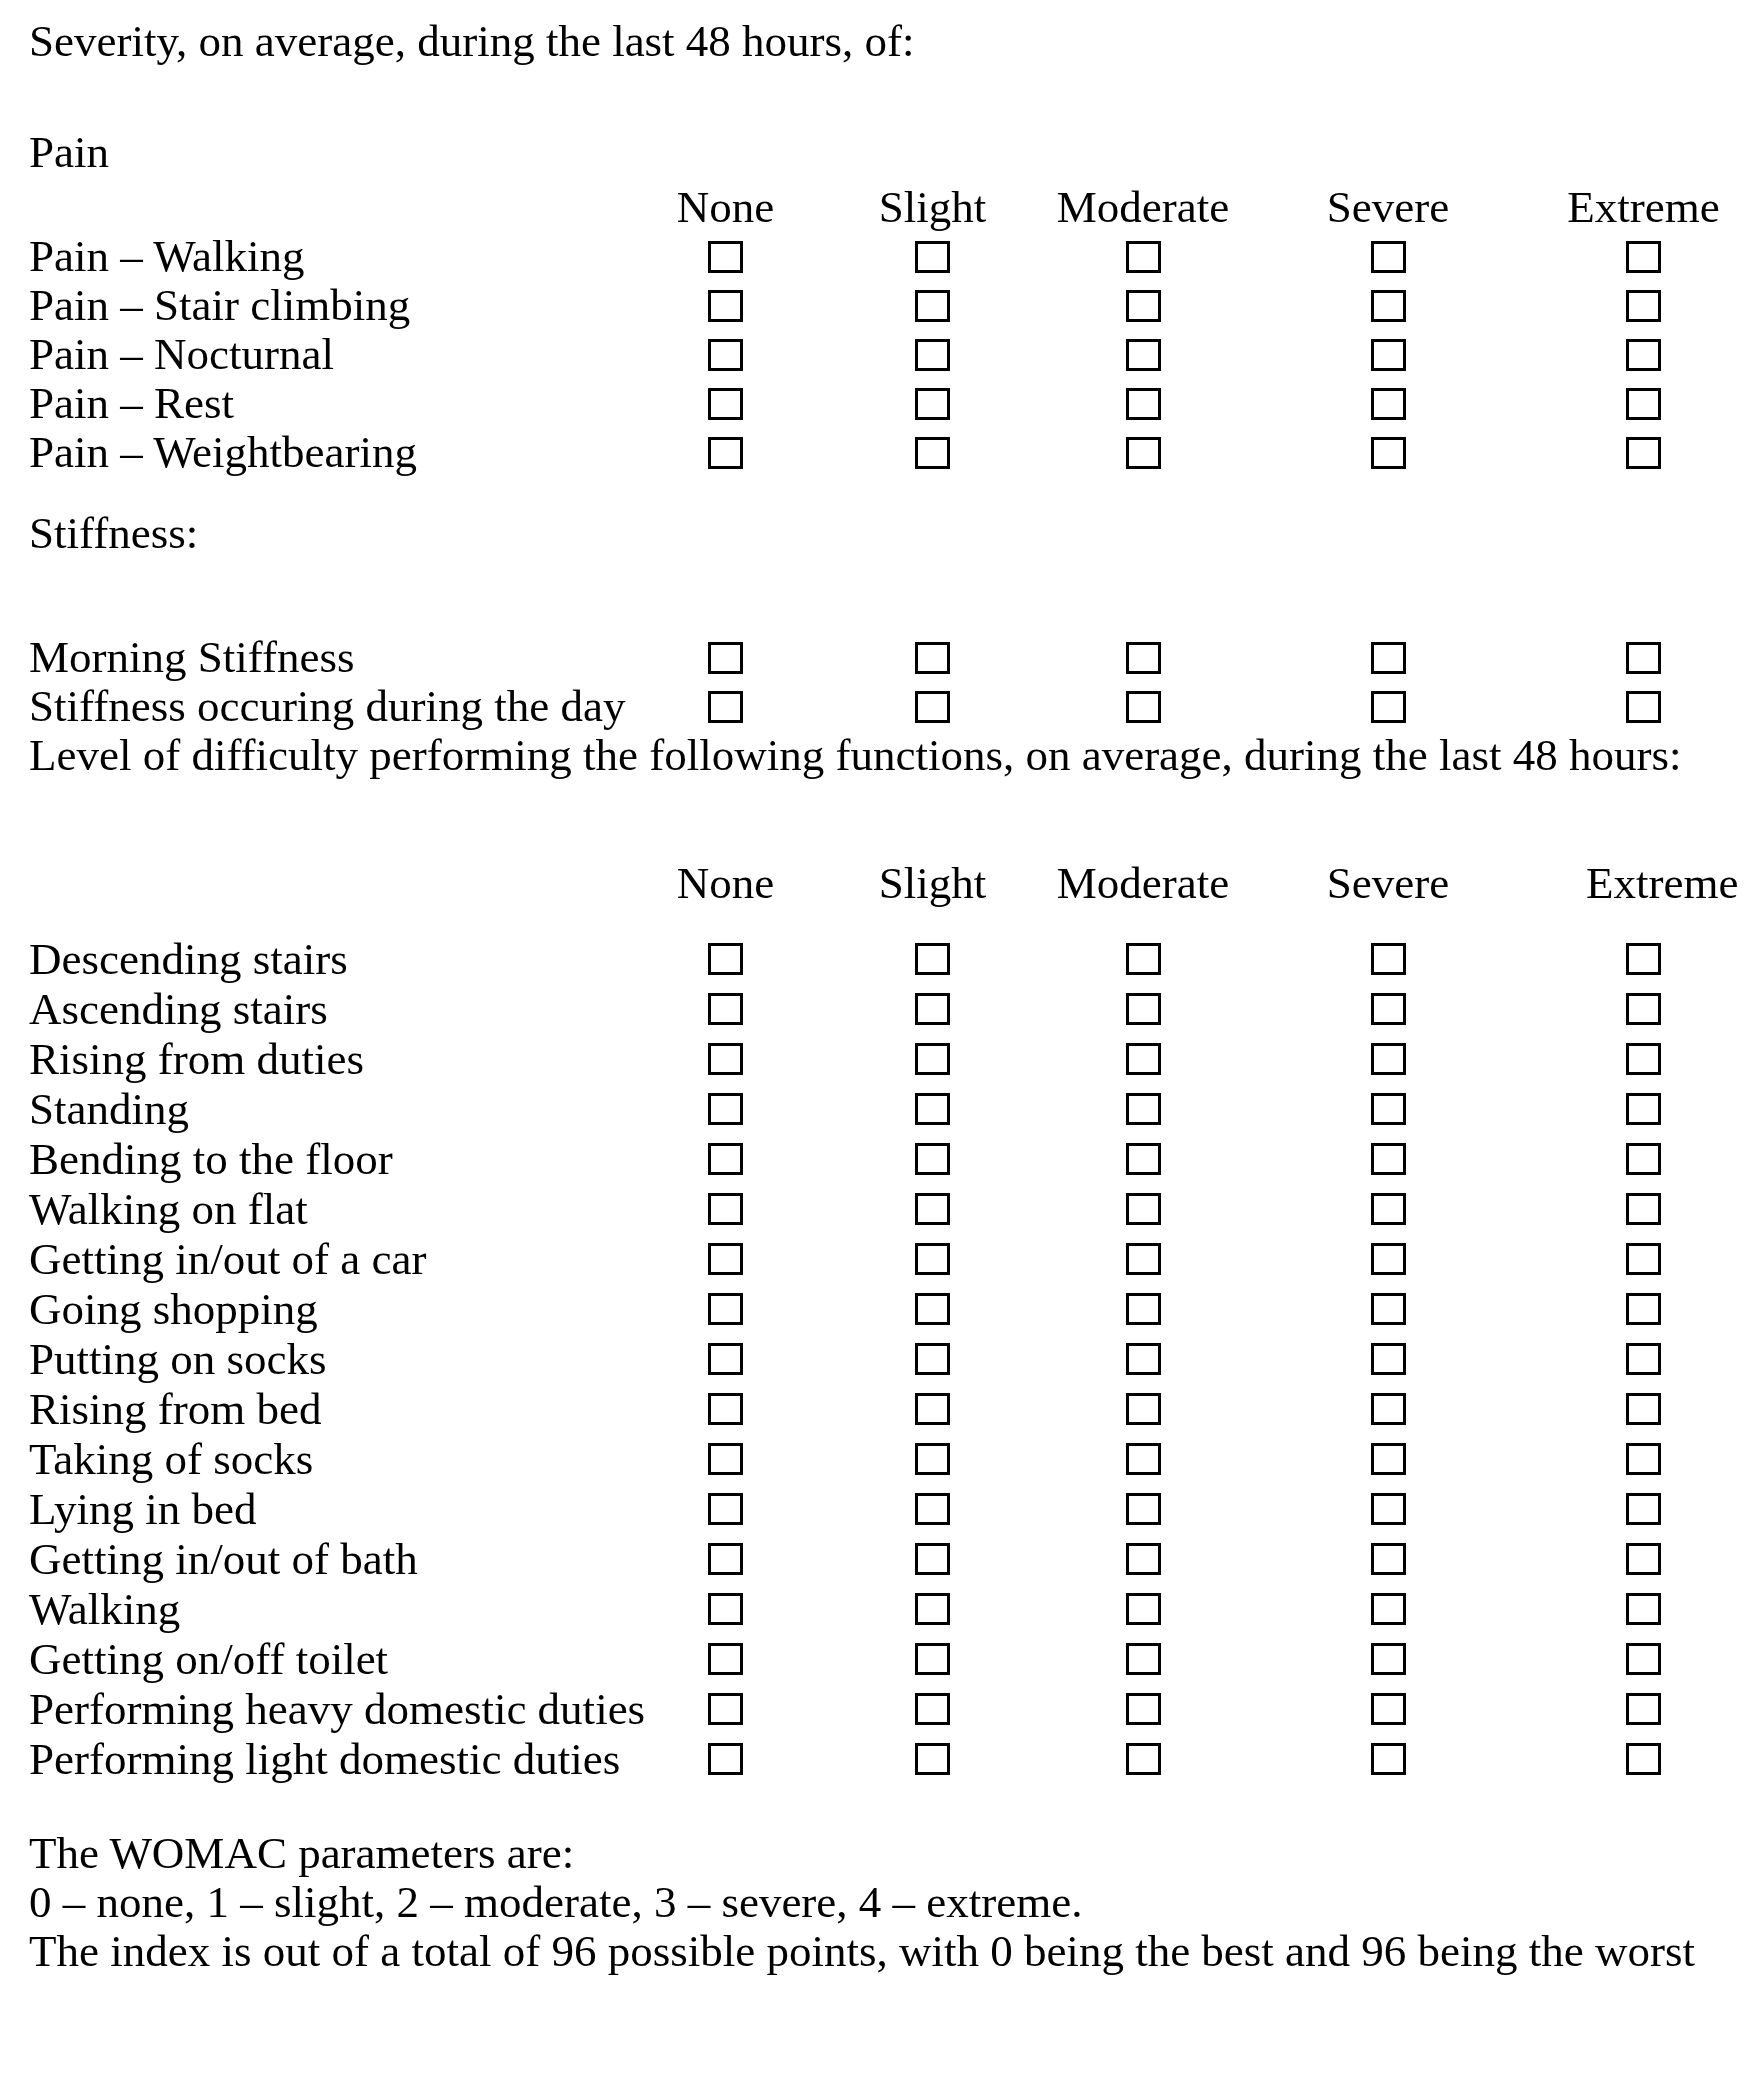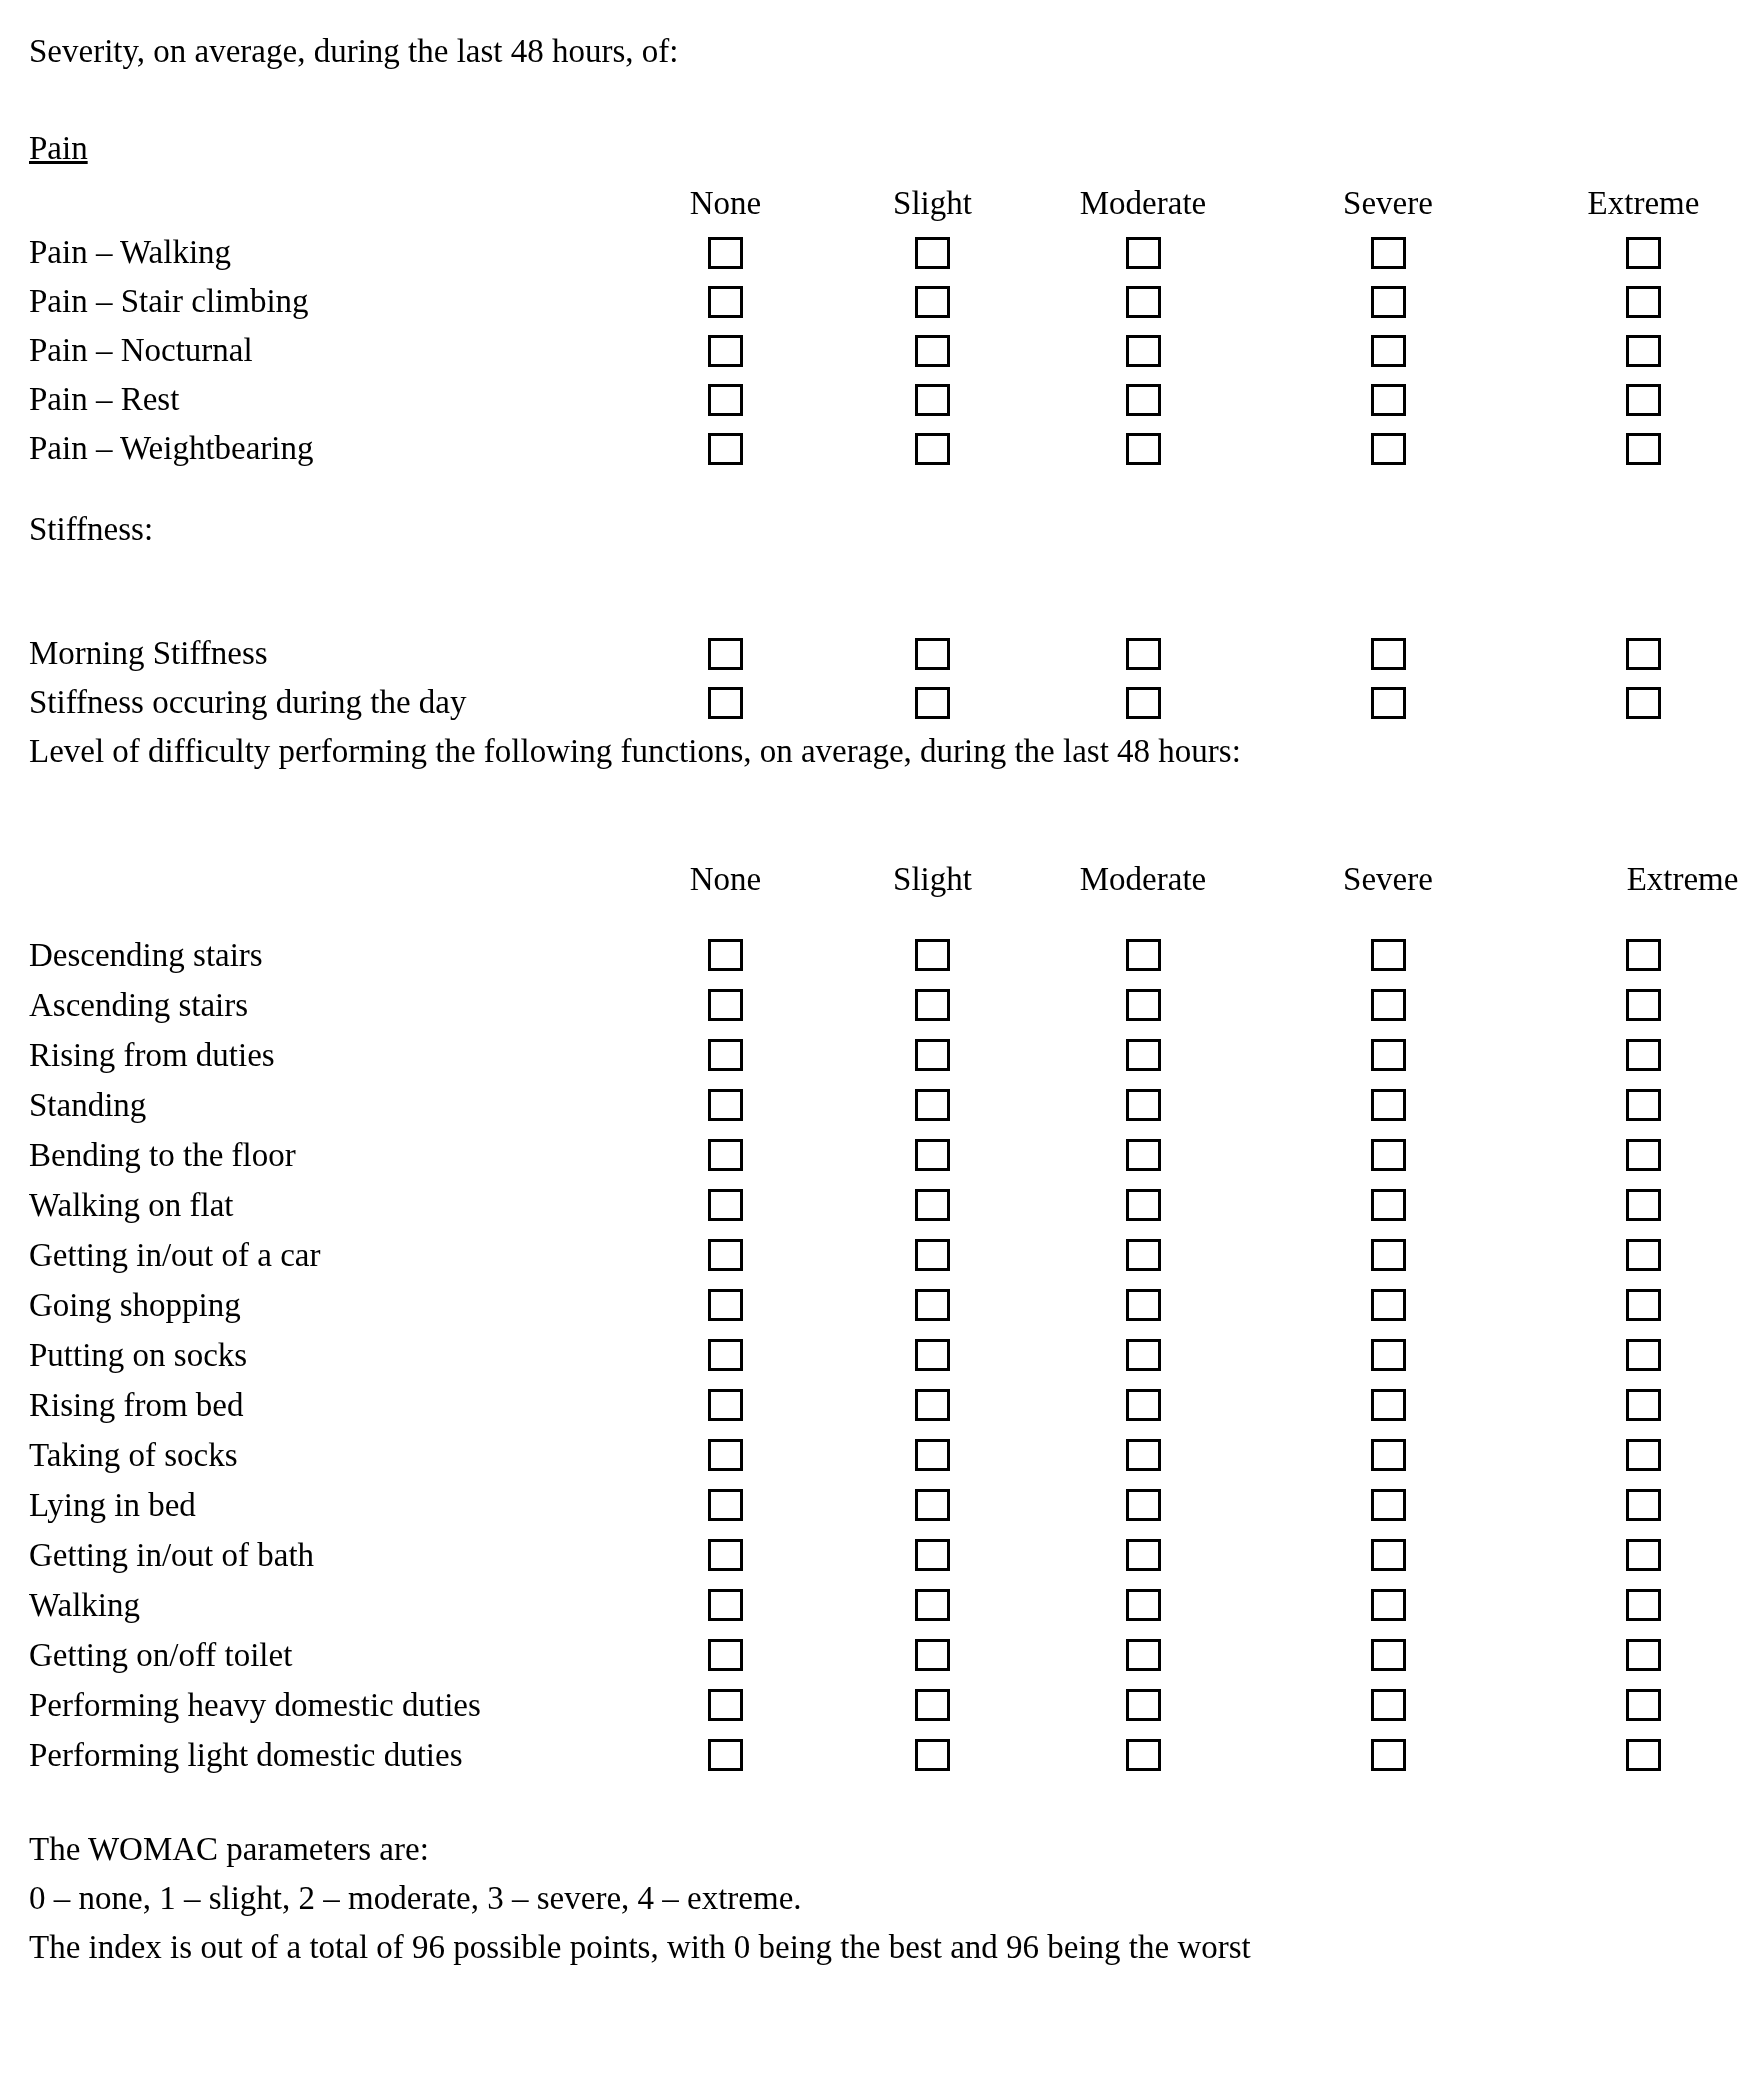"Severity, on average, during the" .page { font-size: 33px -> 45px; padding-top: 27px -> 17px }
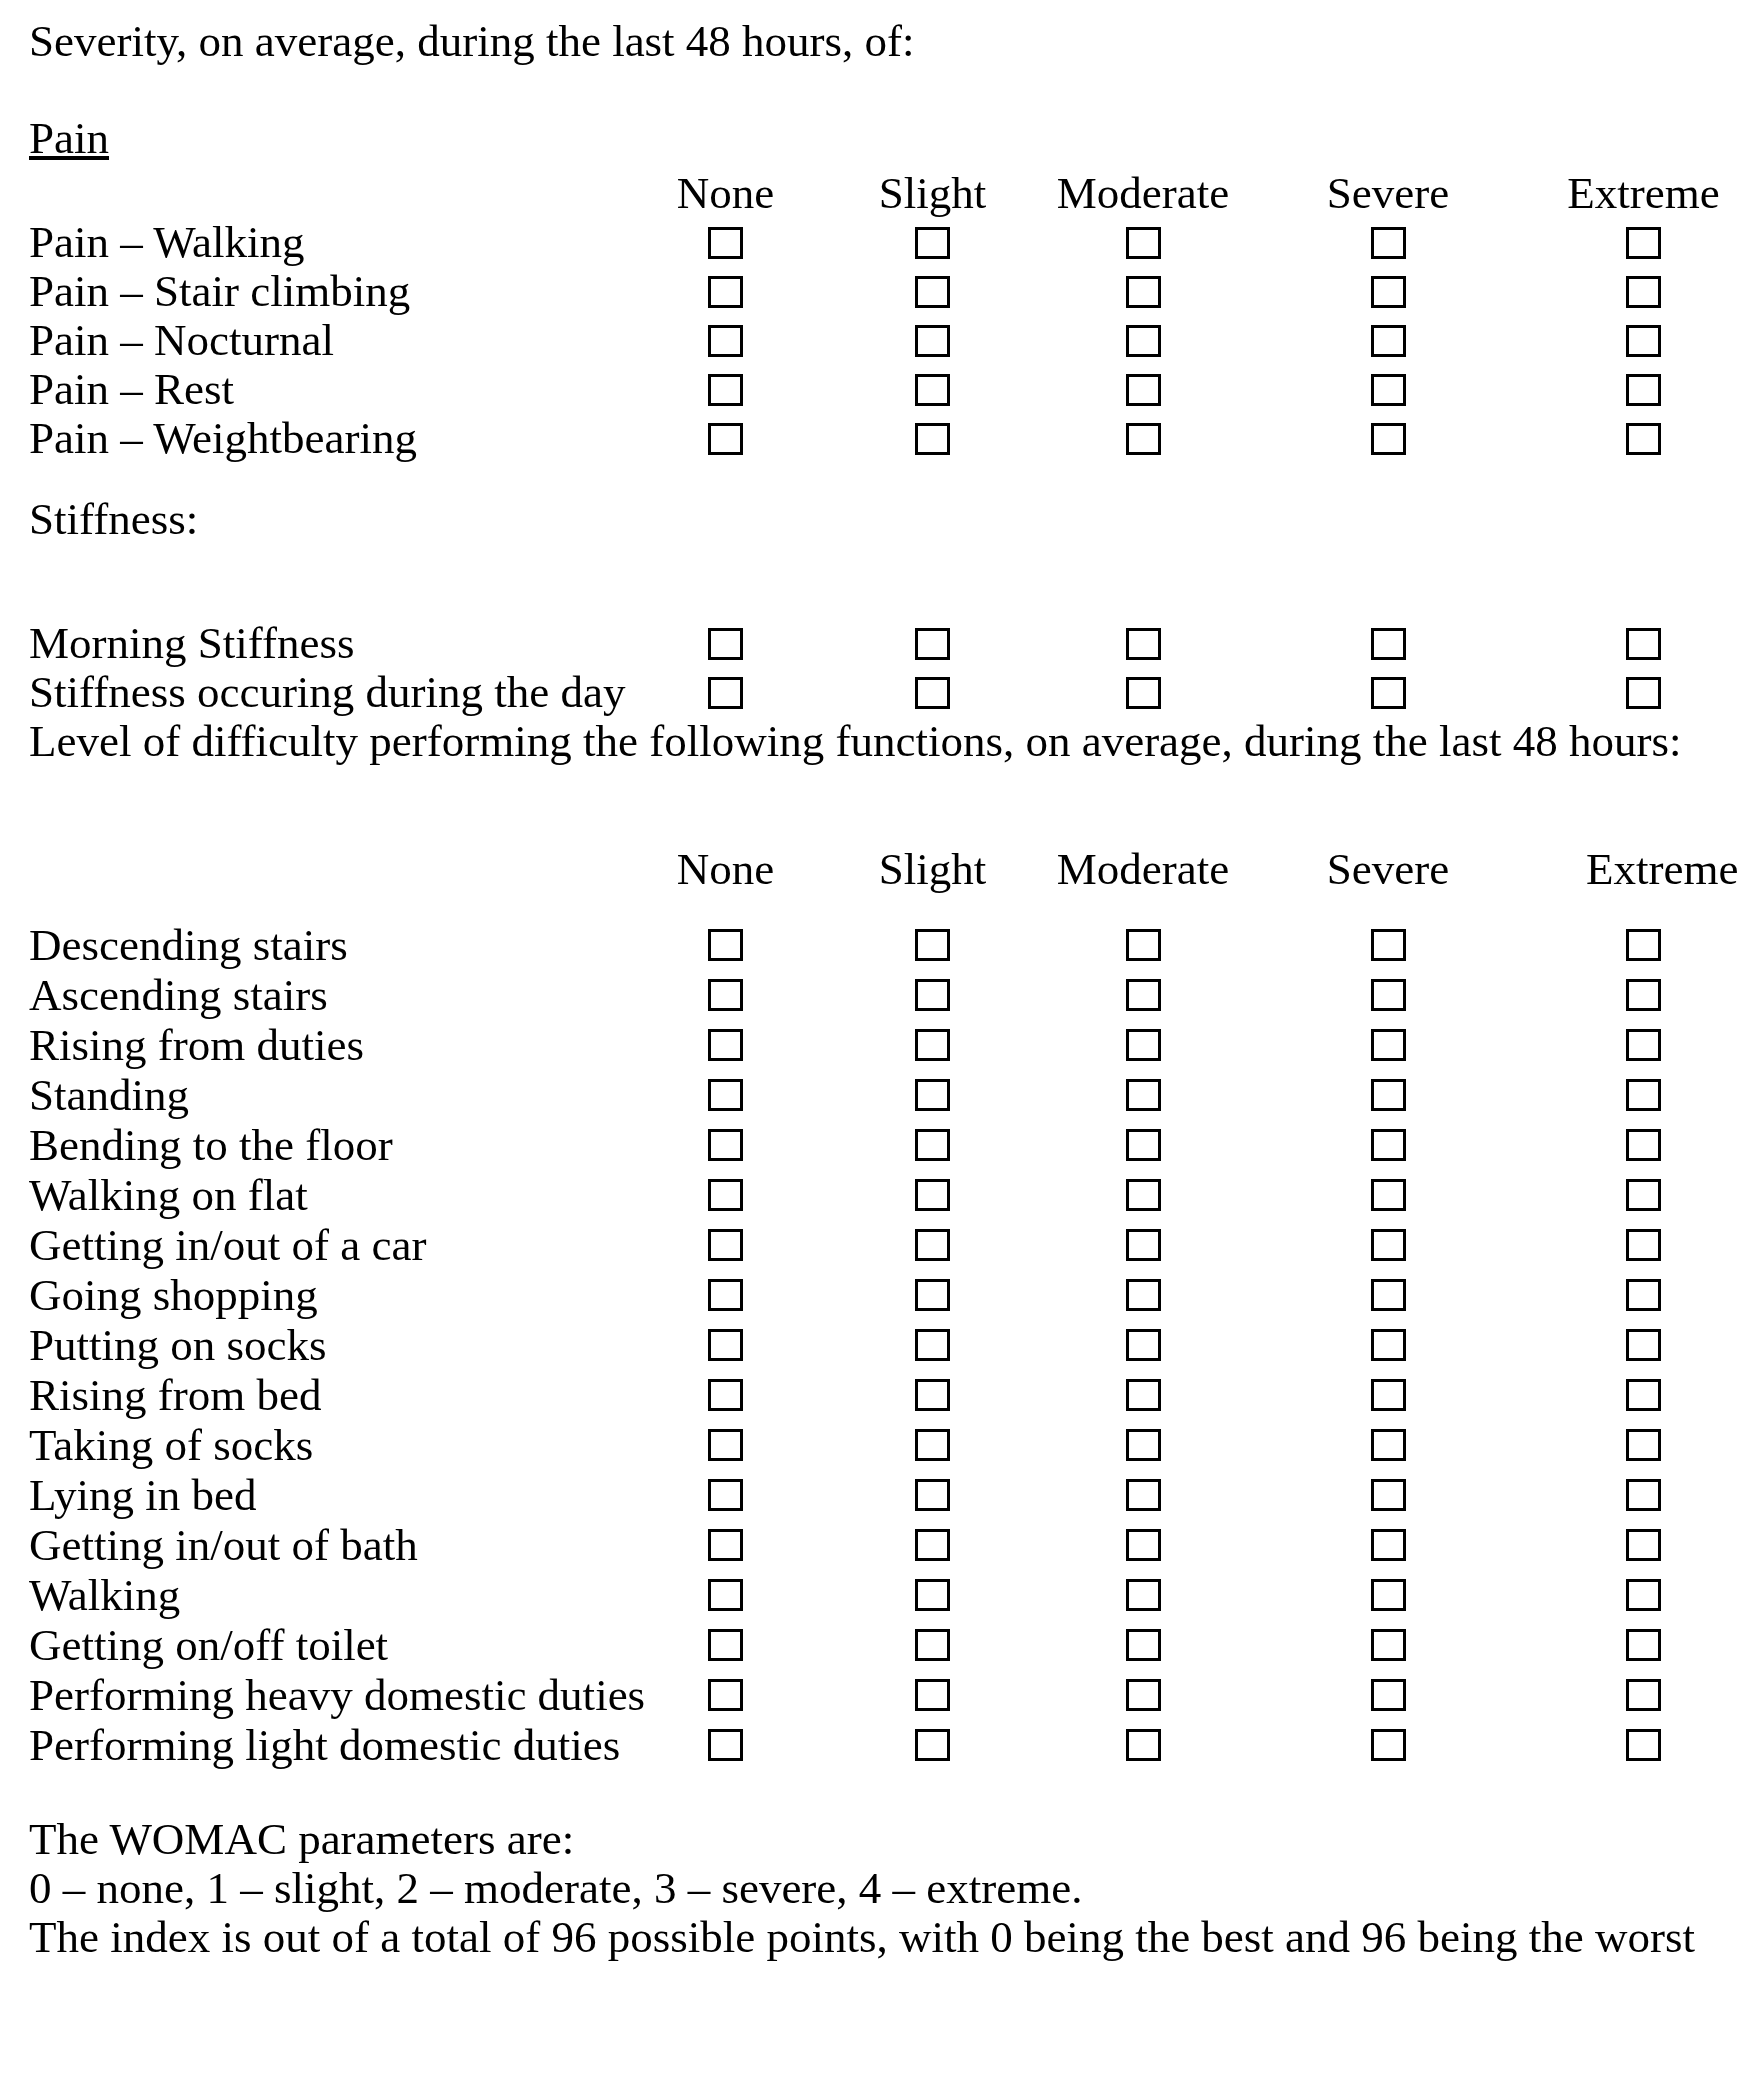"Pain" .heading-pain { margin-top: 48px -> 62px; text-decoration: underline -> none }
